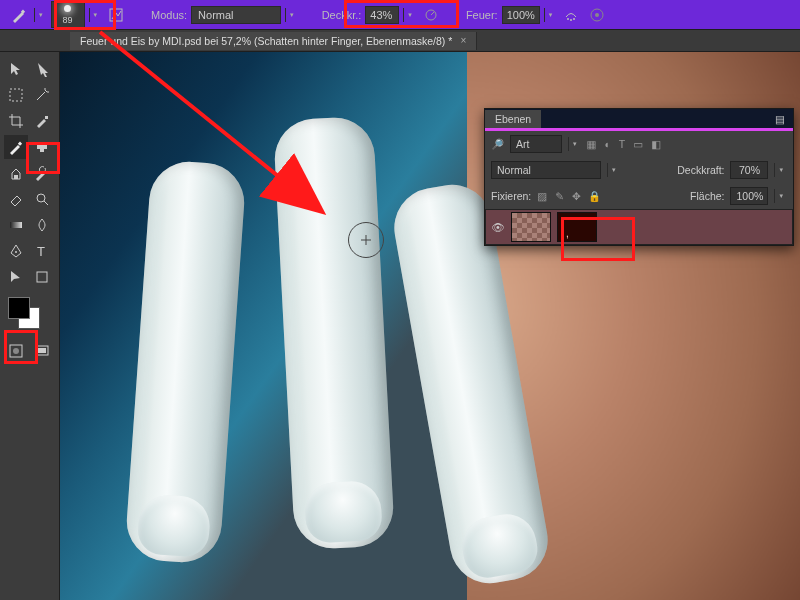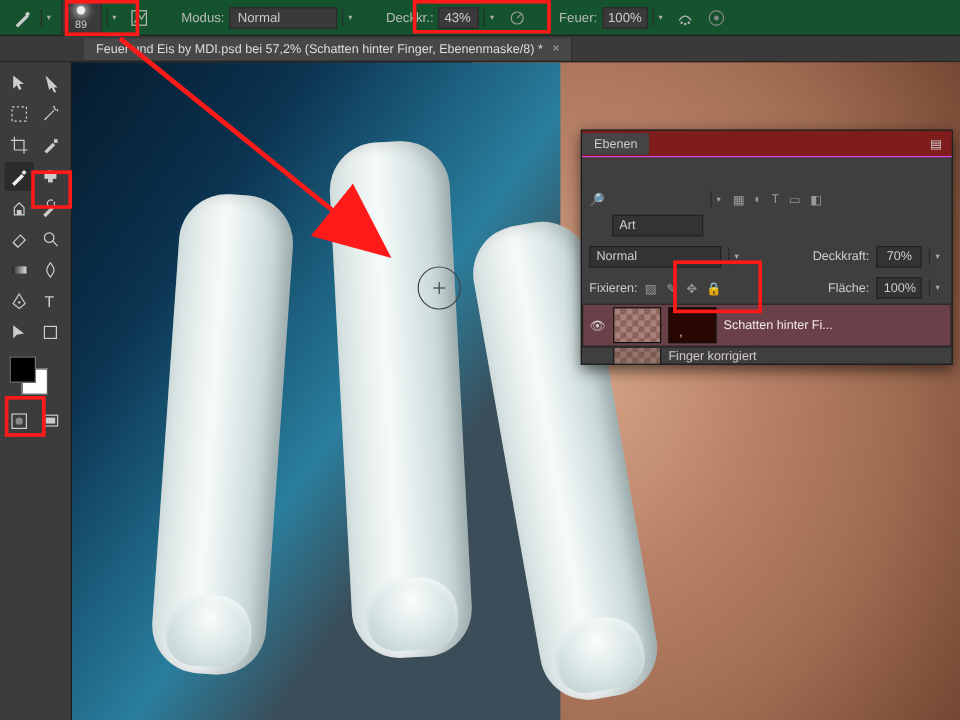"89" .optbar { background: #14532d -> #6d28d9 }
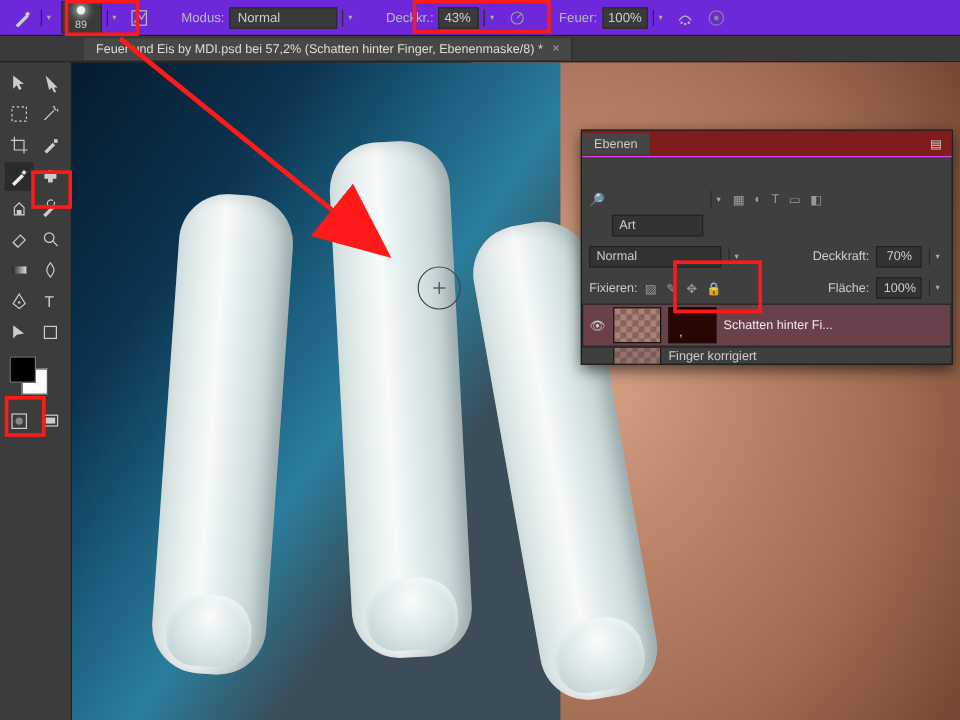"Ebenen" .layers .tabs { background: #7f1d1d -> #0f172a; border-bottom: 1px solid #d946ef -> 3px solid #d946ef }
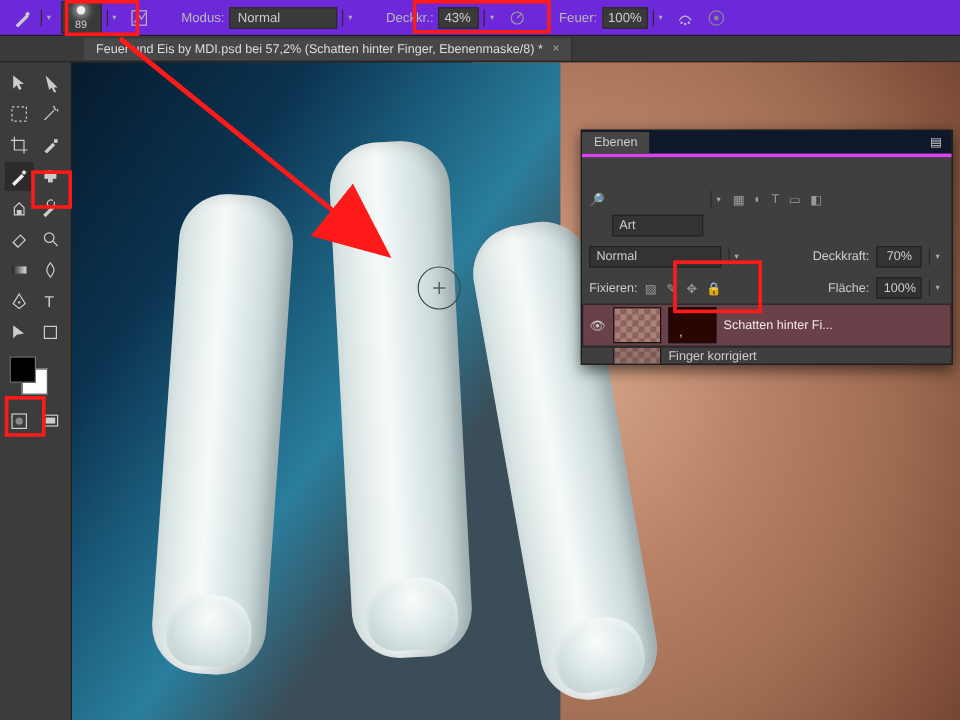"Art" .layers .sel.kind { margin-top: 44px -> none; width: 76px -> 52px }
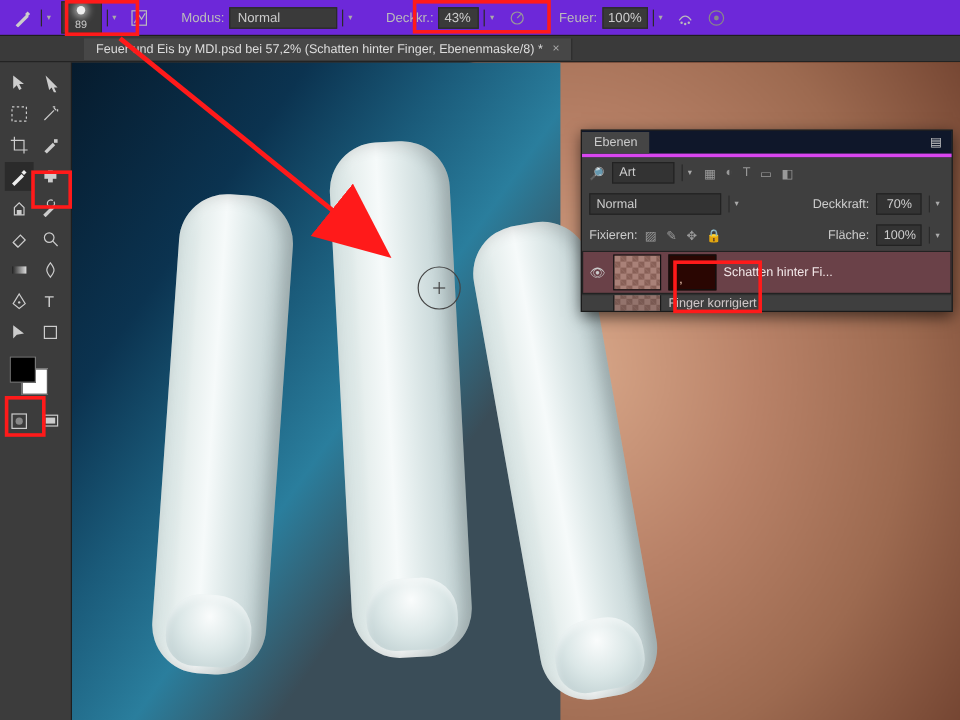"Schatten hinter Fi..." span.layname { html: <span>Schatten hinter Fi...</span> -> none }
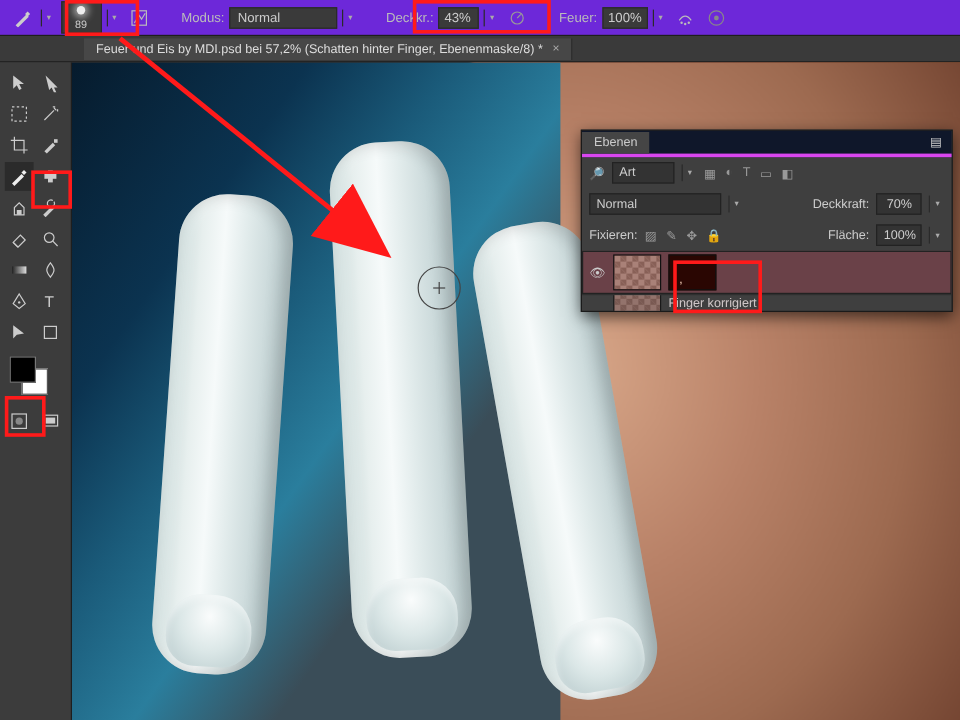"Finger korrigiert" div.layerrow { html: <div> <span></span> <div></div> <span>Finger korrigiert</span> </div> -> none }
